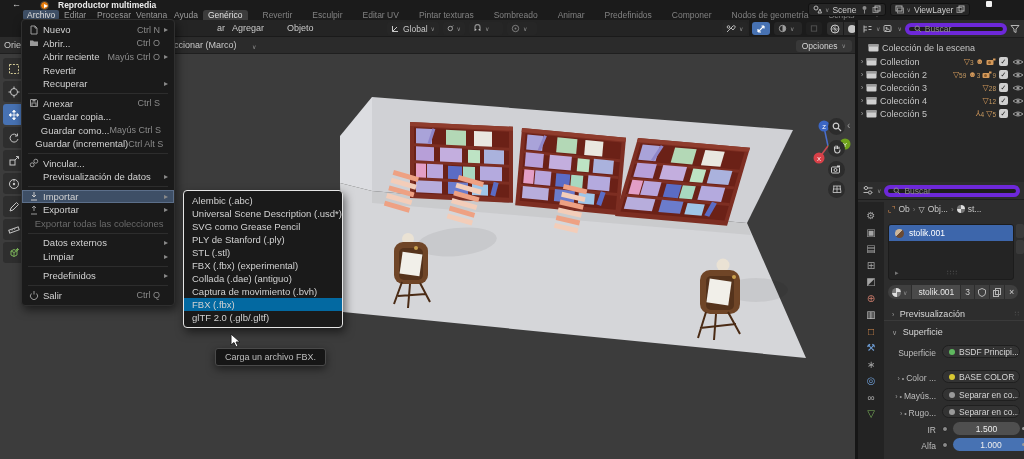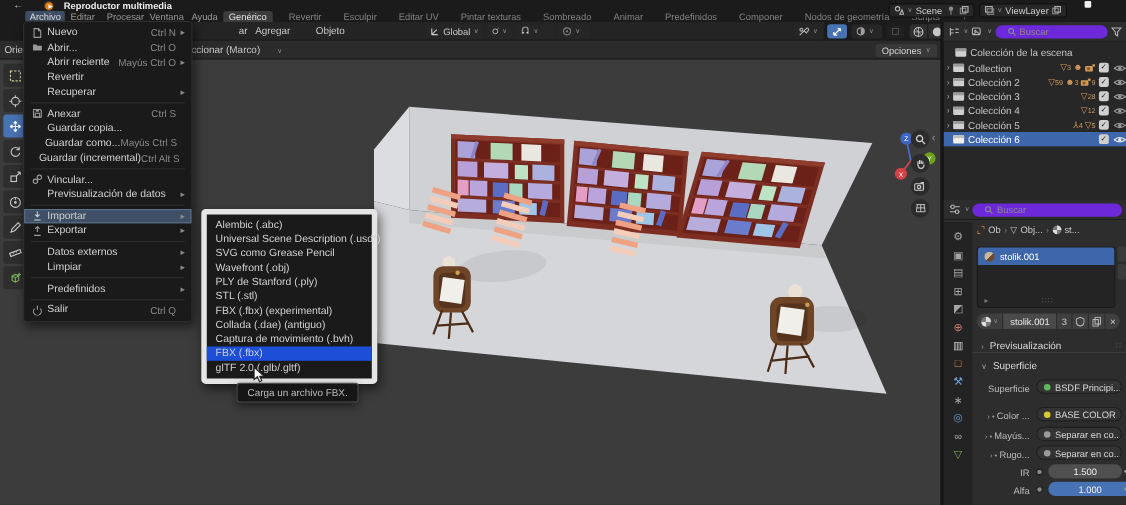"Buscar" .search-box { border: 6px solid #6d28d9 -> 4px solid #6d28d9 }
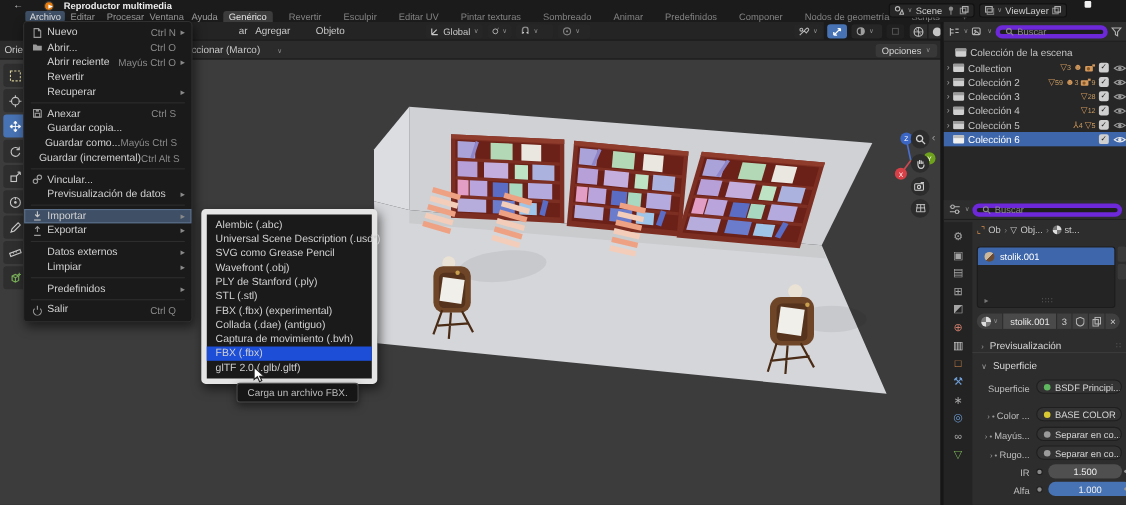"Colección 6" div.ol-row { html: <div> <span></span> <svg> <rect></rect> <rect></rect> </svg> <span>Colección 6</span> <span>✓</span> <svg> <path></path> <circle></circle> </svg> </div> -> none }
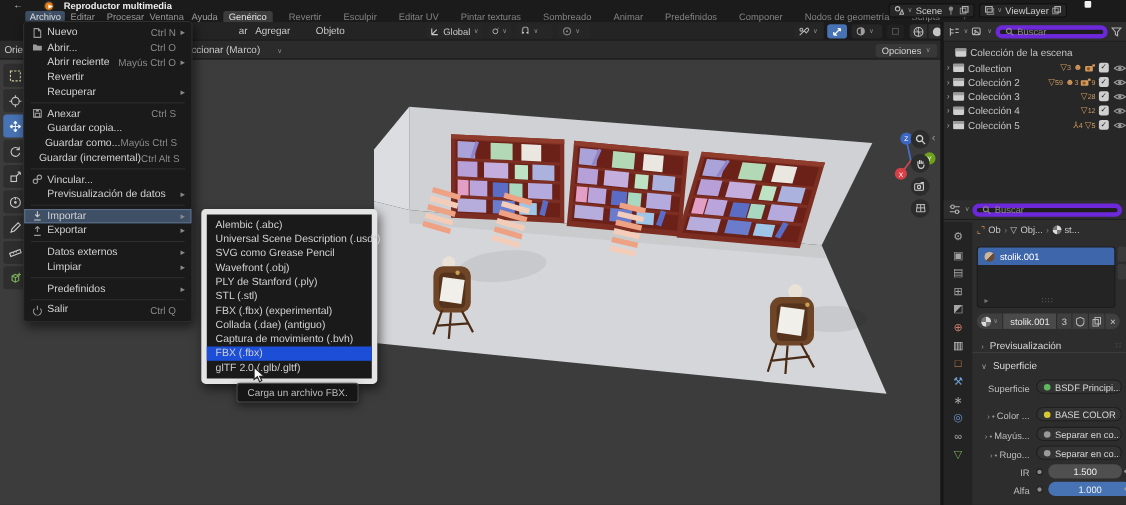"Alembic (.abc)" #import-menu { border: 5px solid #e5e5e5 -> 1px solid #e5e5e5 }
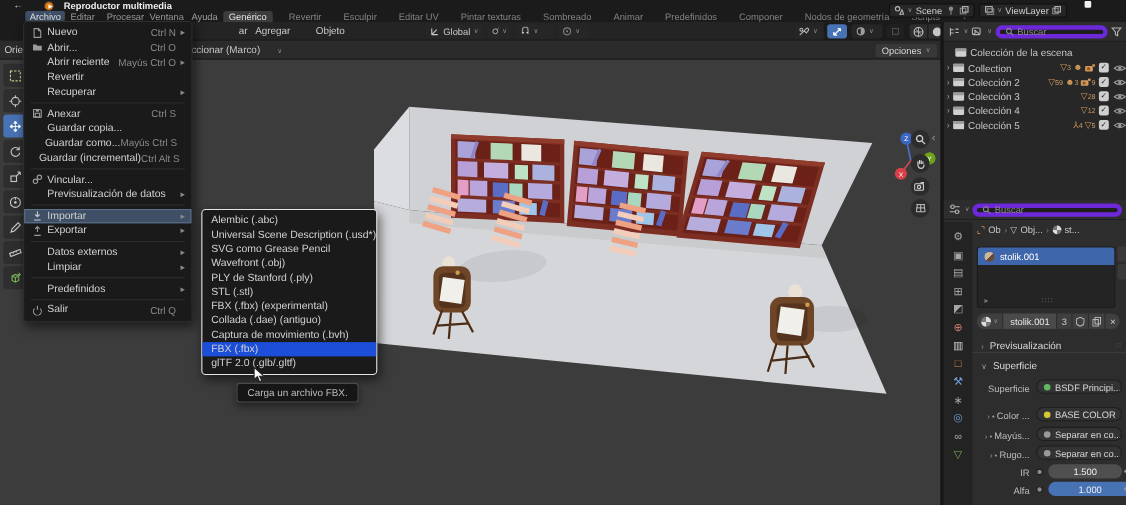"Exportar todas las colecciones" div.menu-item { html: none -> <div> <span></span> <span>Exportar todas las colecciones</span> <span></span> <span></span> </div> }
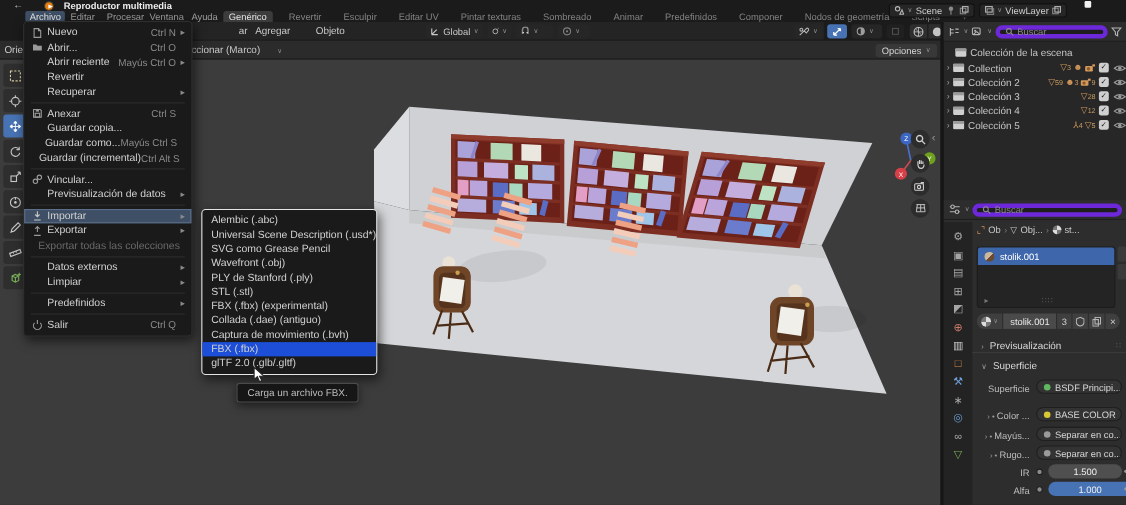"Wavefront (.obj)" div.sub-item { html: <div> <span>Wavefront (.obj)</span> </div> -> none }
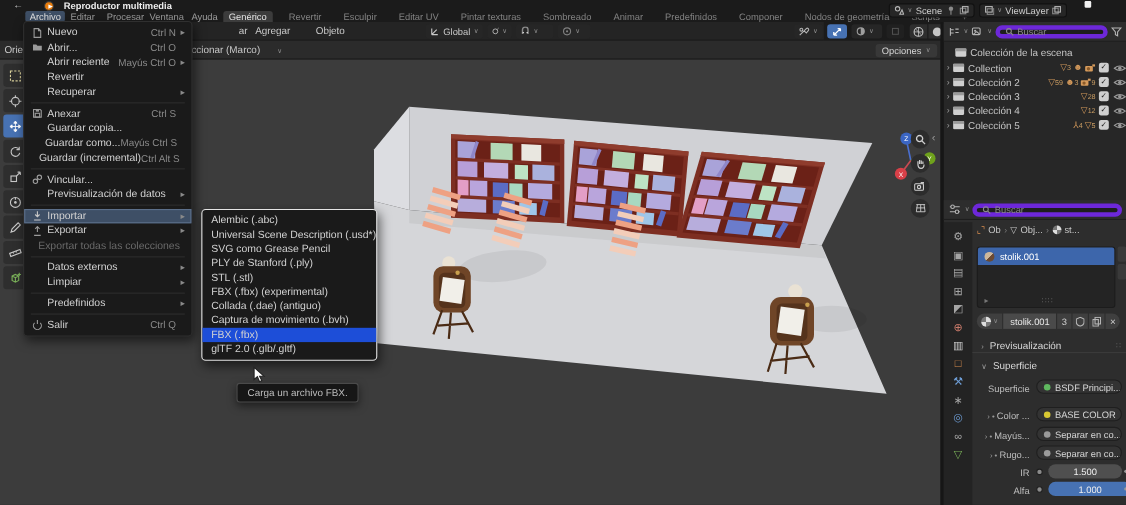"FBX (.fbx)" .sub-item.highlighted { background: #1d4ed8 -> #0369a1 }
